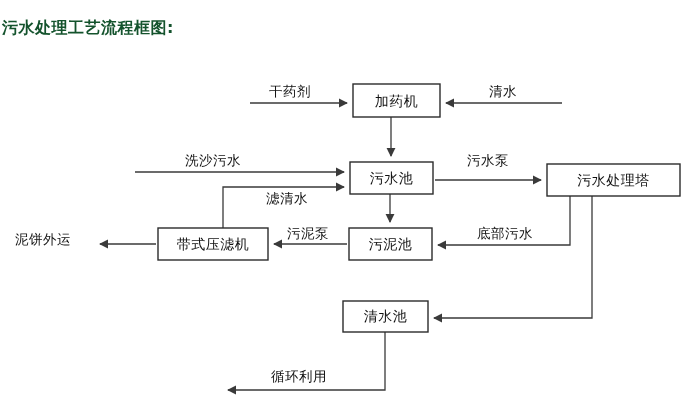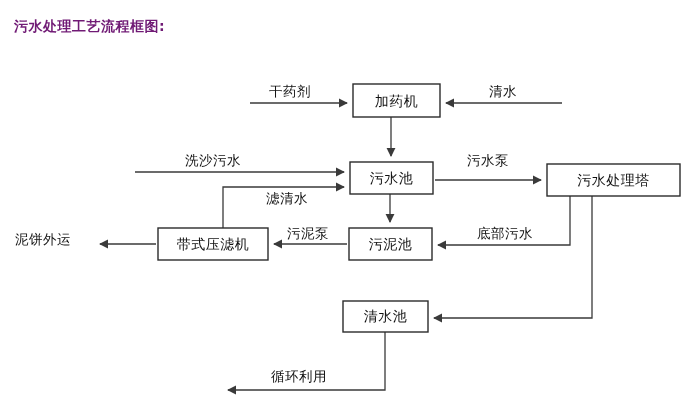"污水处理工艺流程框图:" #title { color: #701a75 -> #14532d; font-size: 14px -> 16px; left: 14px -> 2px }
